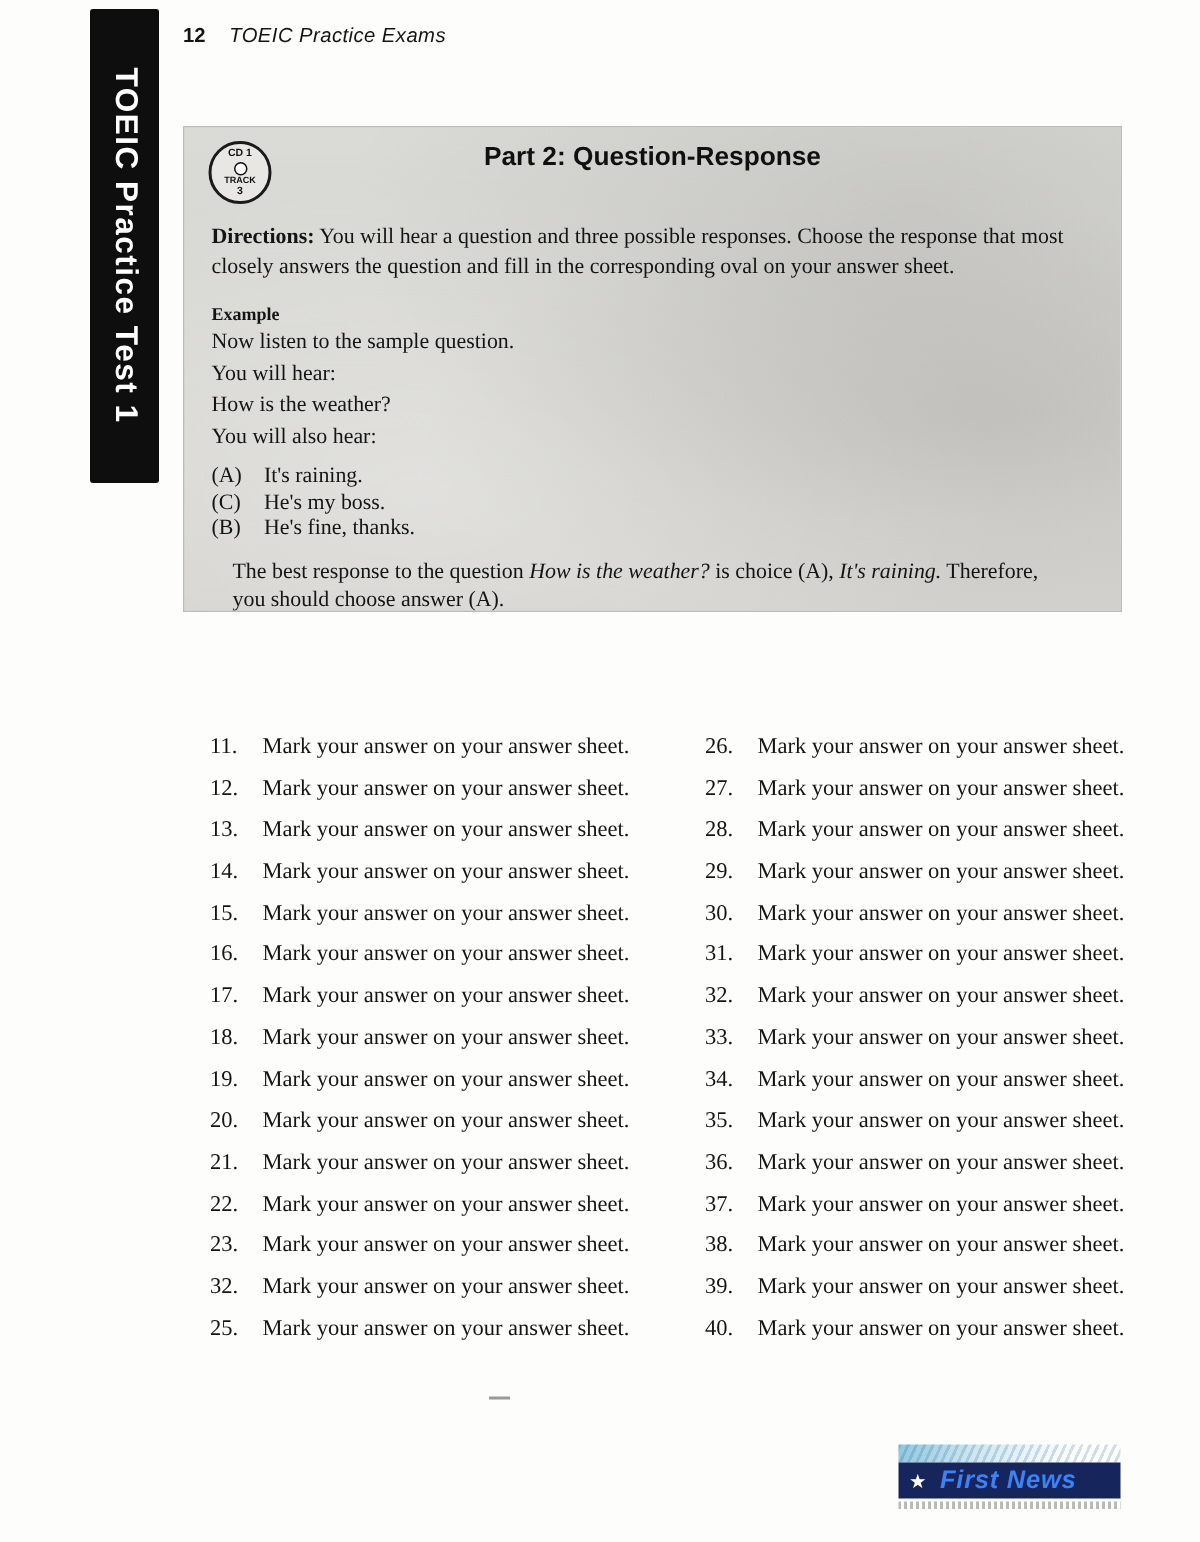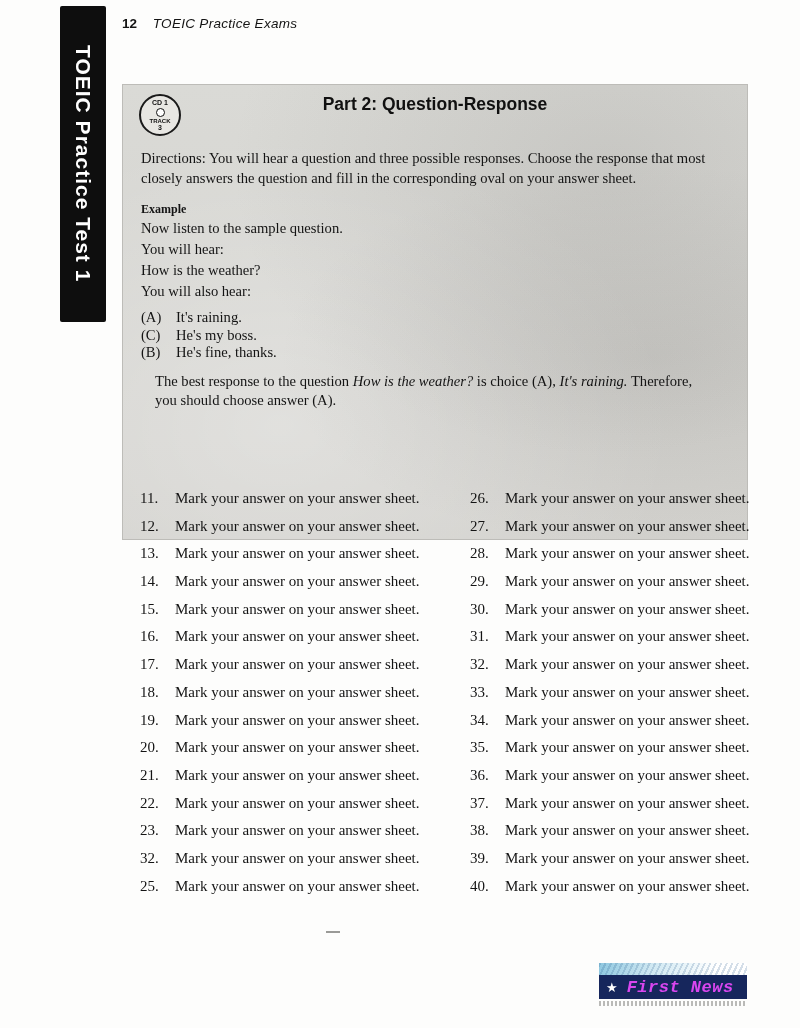"Part 2: Question-Response" .section-box { height: 456px -> 324px }
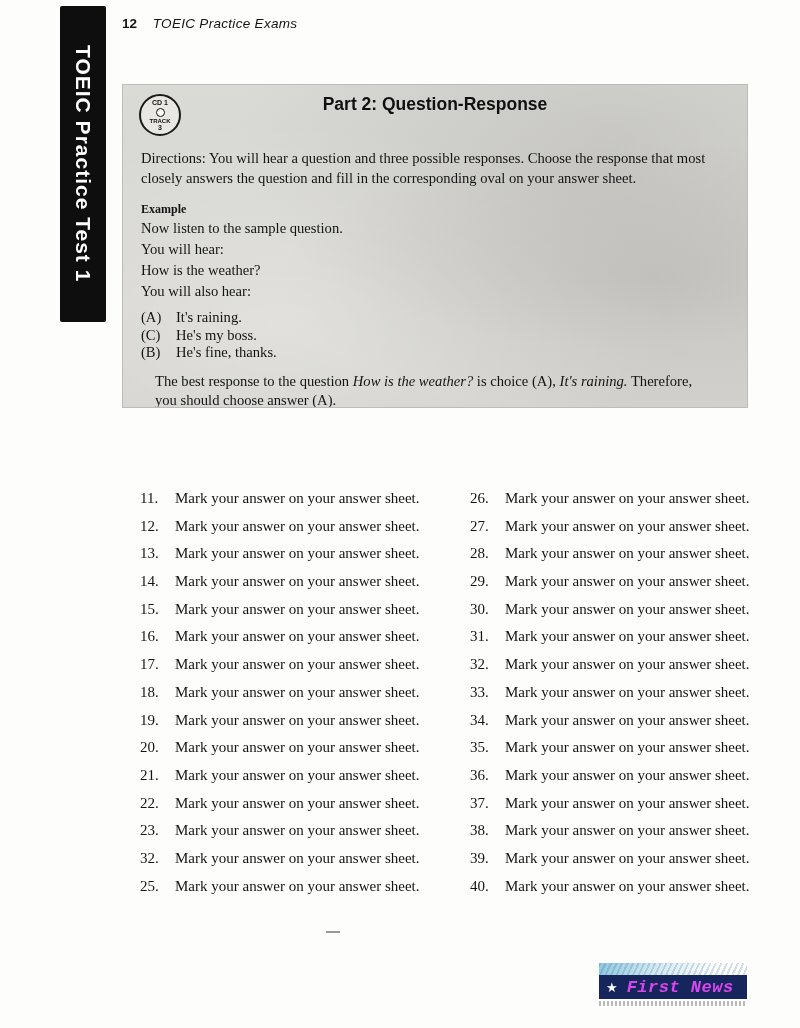"Directions:" .directions b { font-weight: normal -> bold }
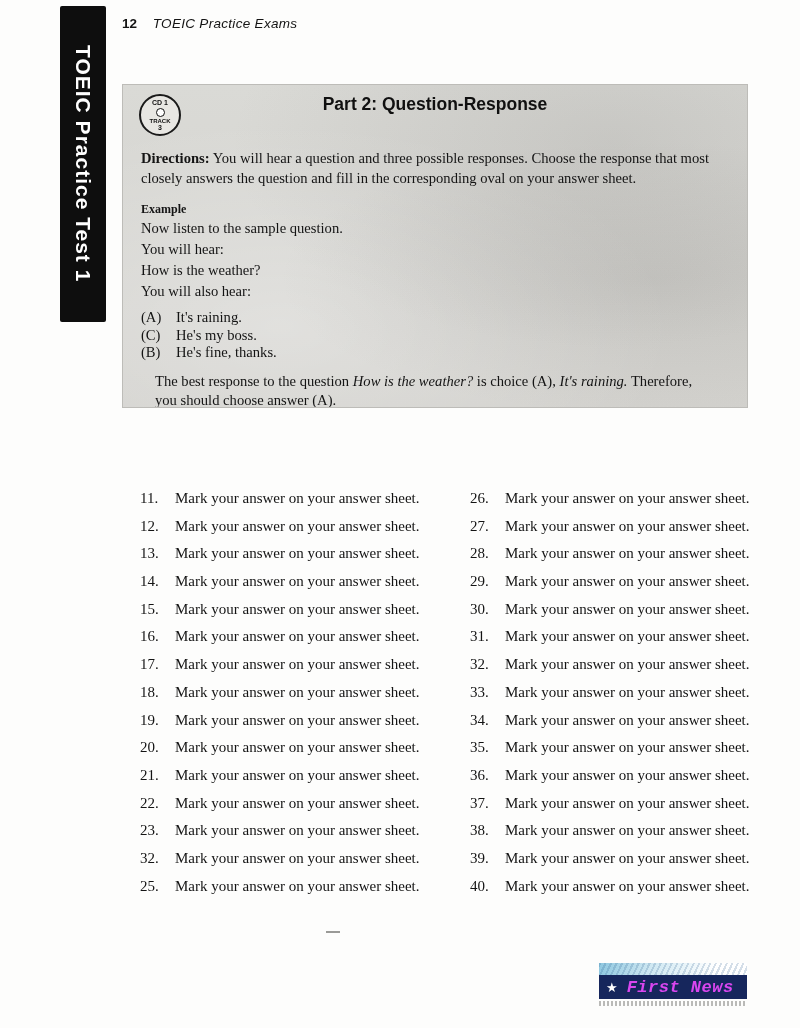"First News" .logo-text { color: #d946ef -> #3b82f6; font-family: Liberation Mono, monospace -> Liberation Sans, sans-serif }
